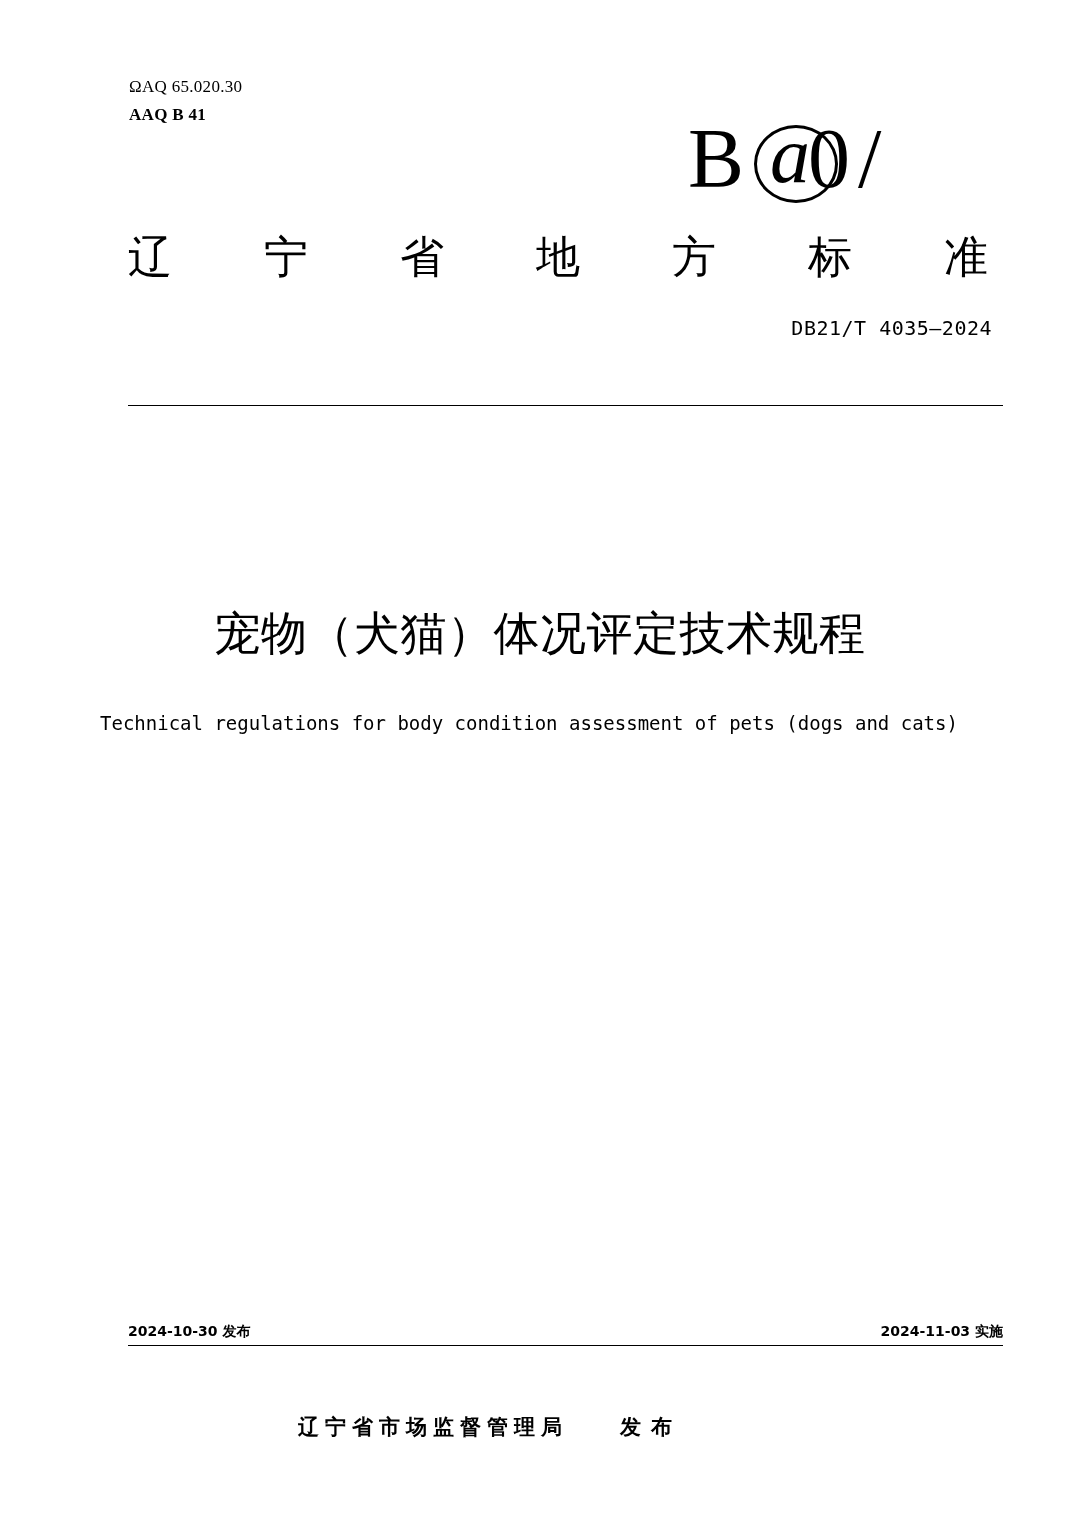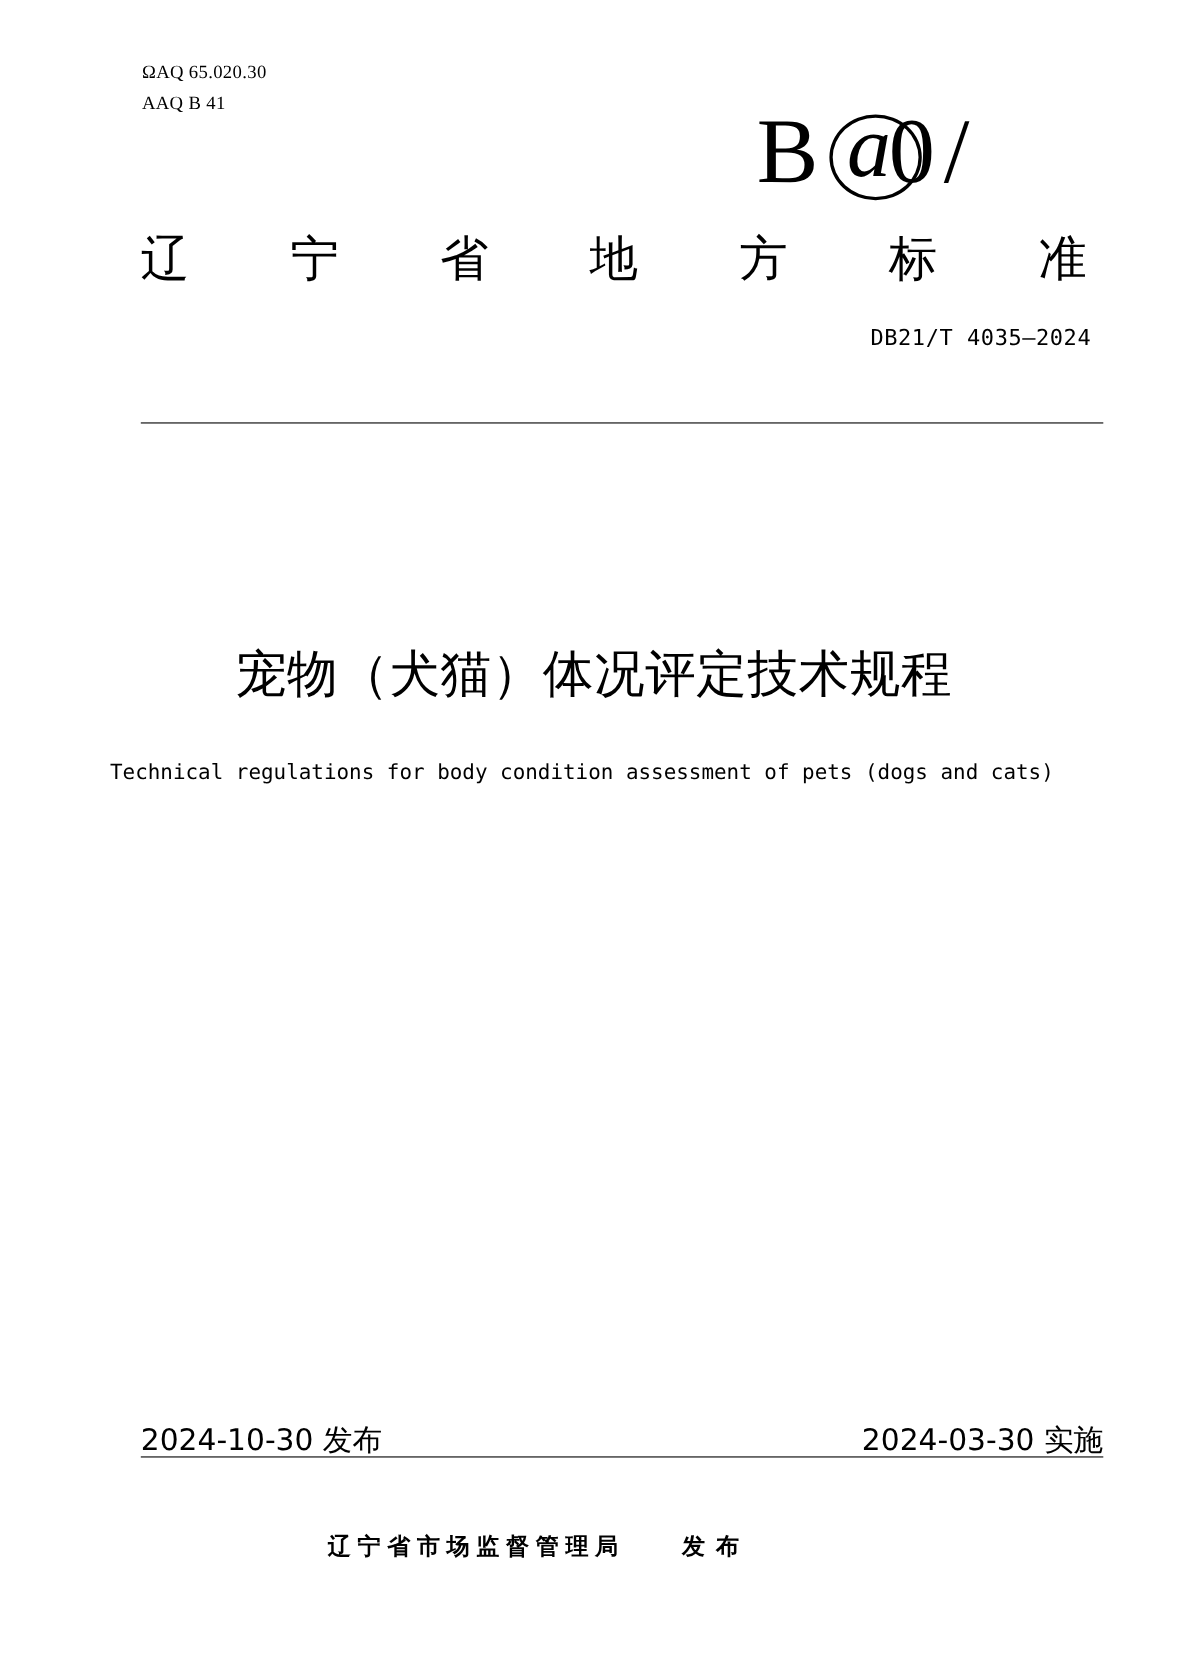"ΩAQ 65.020.30" .abs { margin-top: none -> 21px }
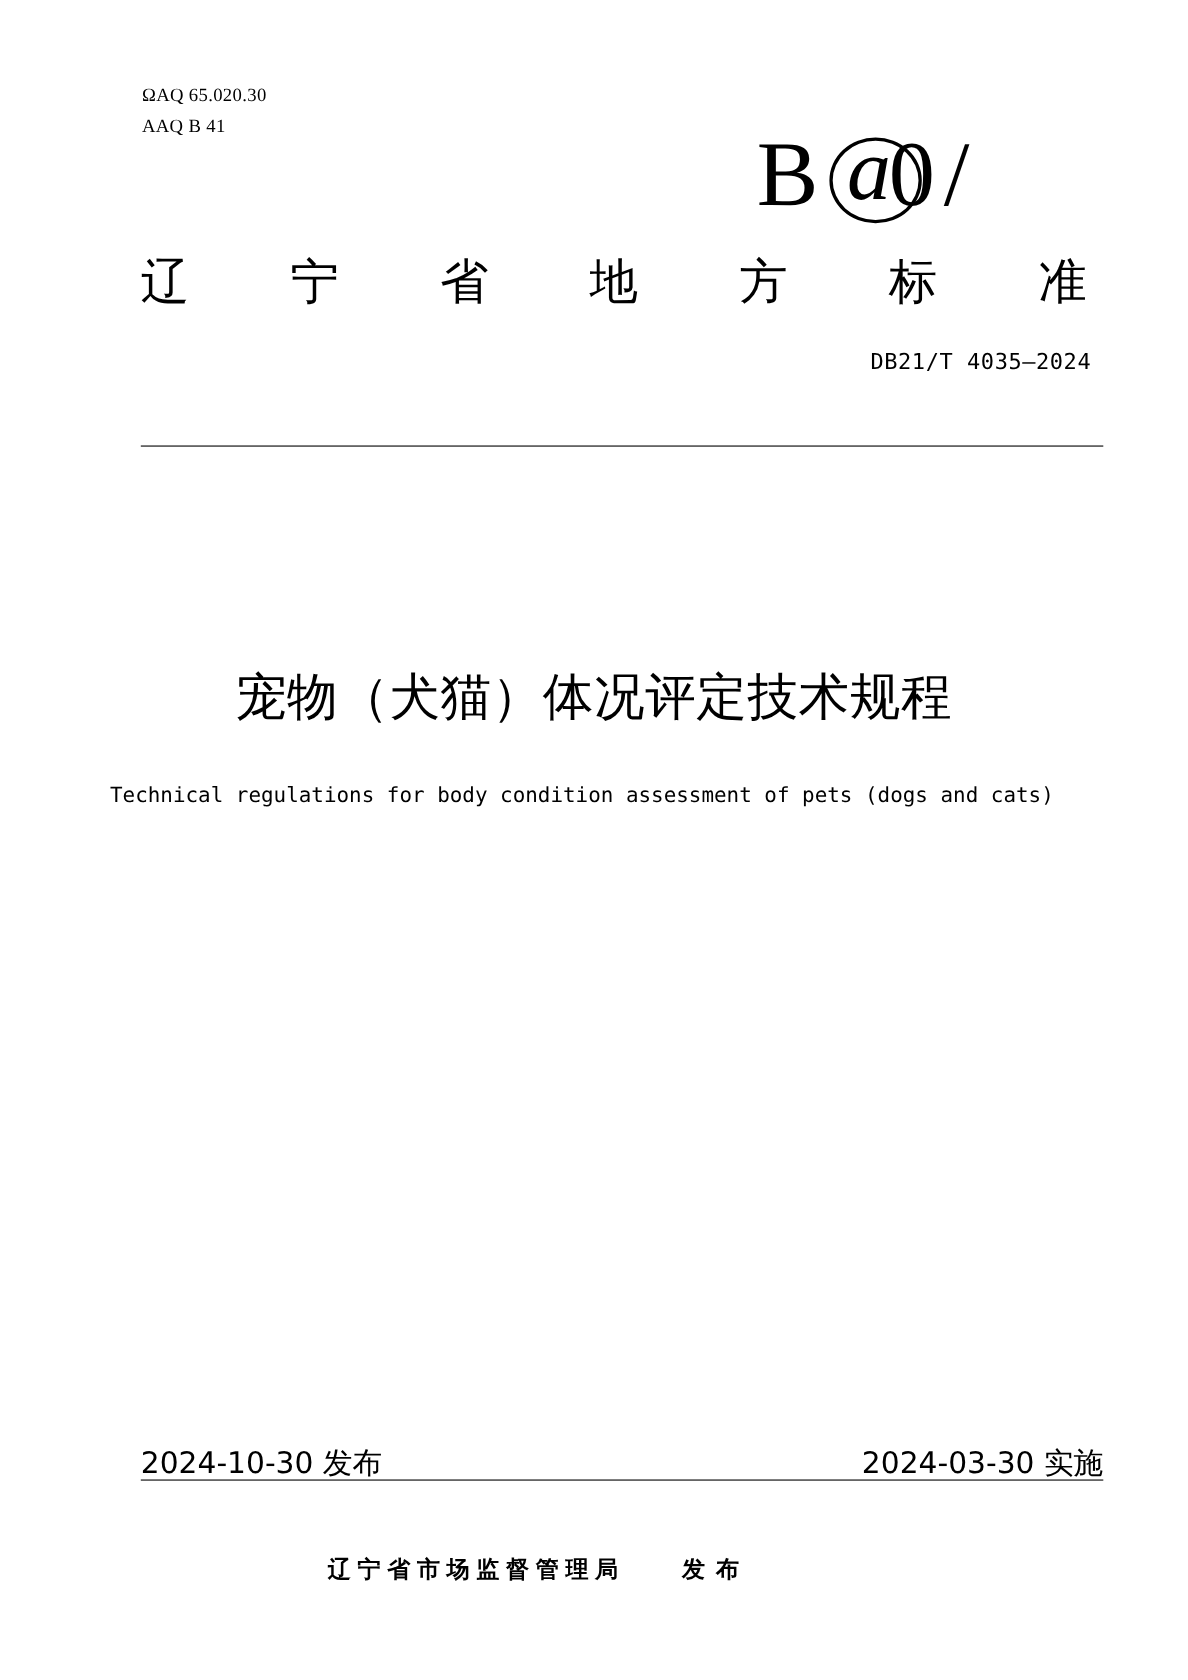"AAQ B 41" .classif-ccs { font-weight: none -> bold }
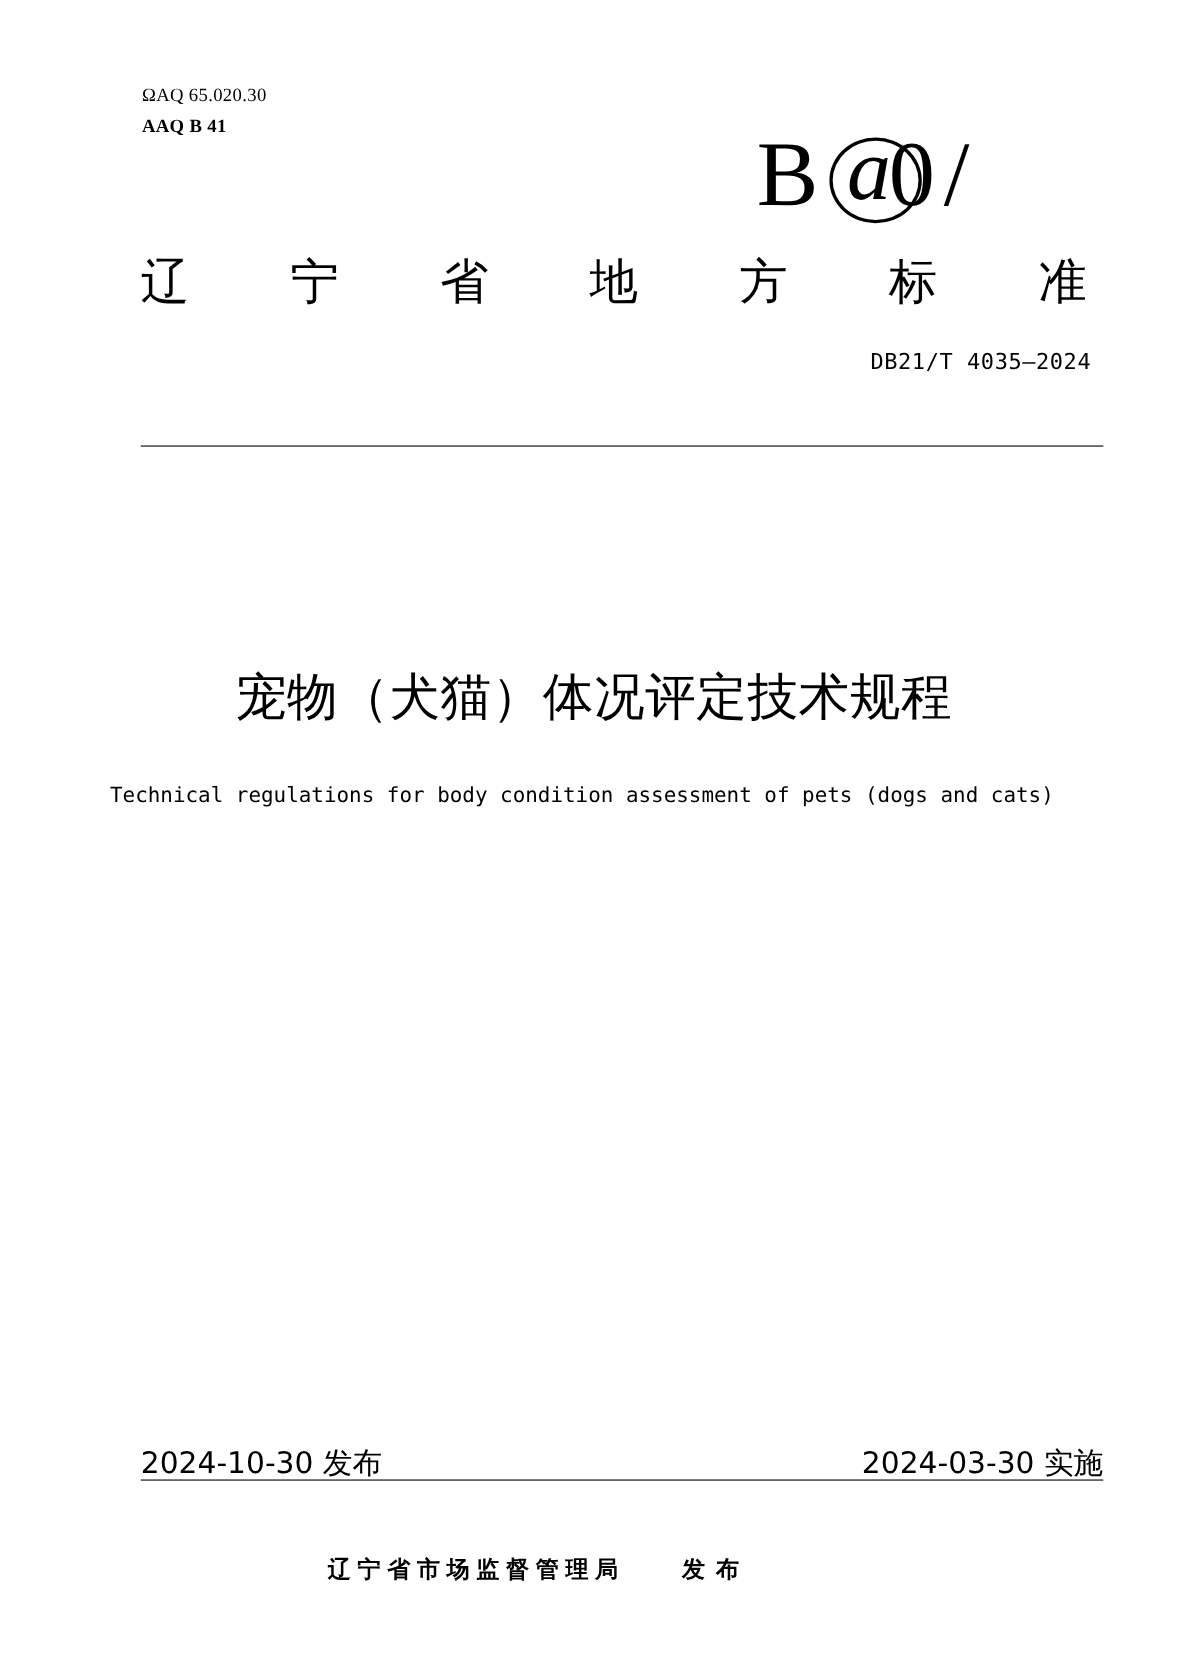"2024-10-30 发布" .dates-row { font-size: 27px -> 14px; font-weight: none -> bold }
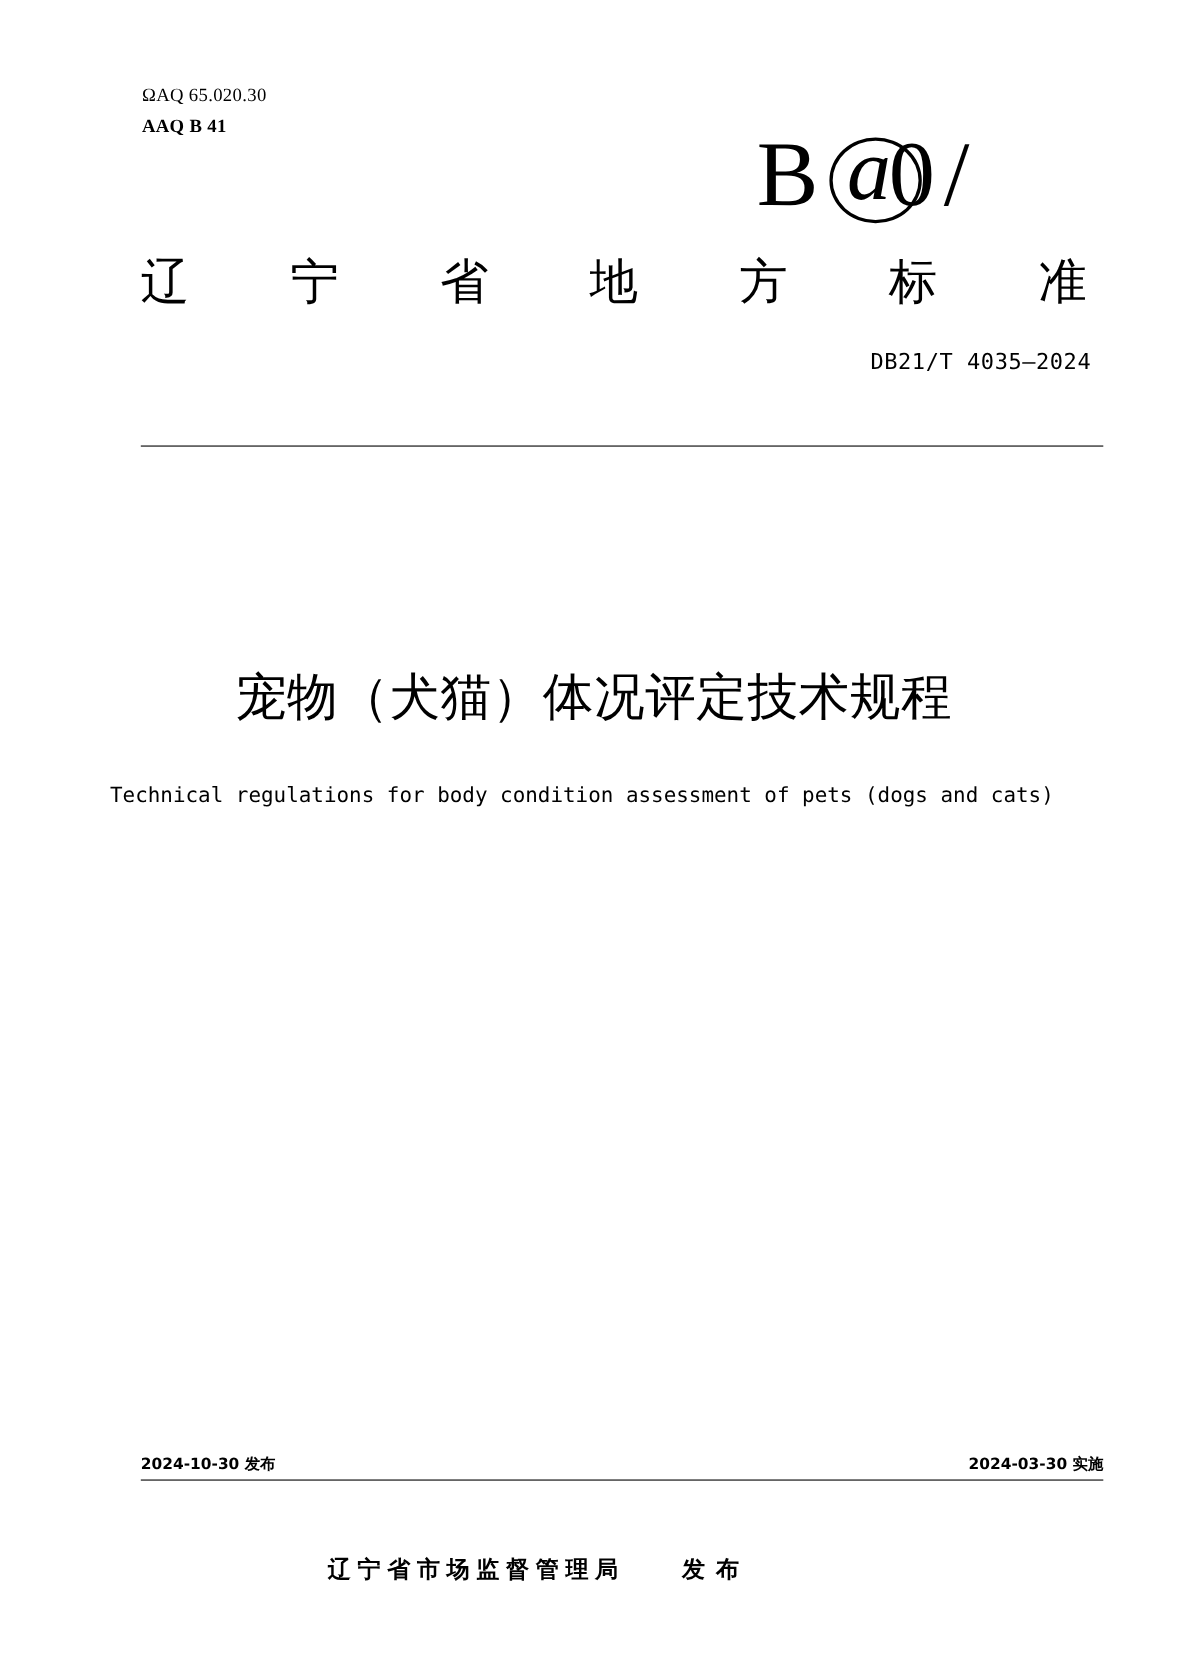"2024-03-30 实施" span.date-impl { text: 2024-03-30 -> 2024-11-03 }
